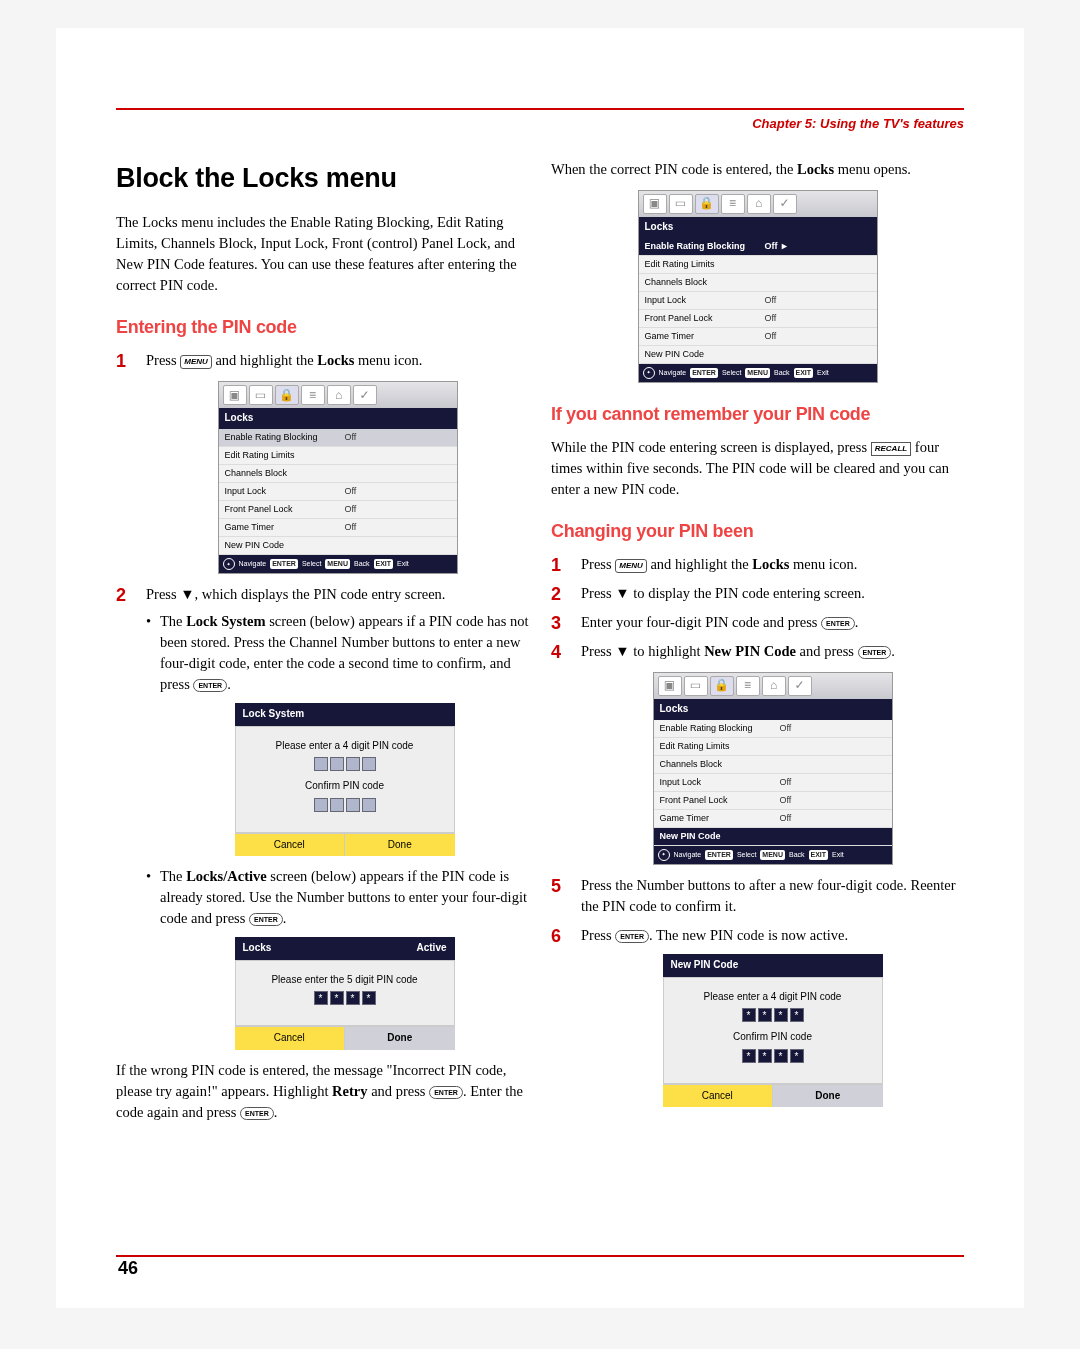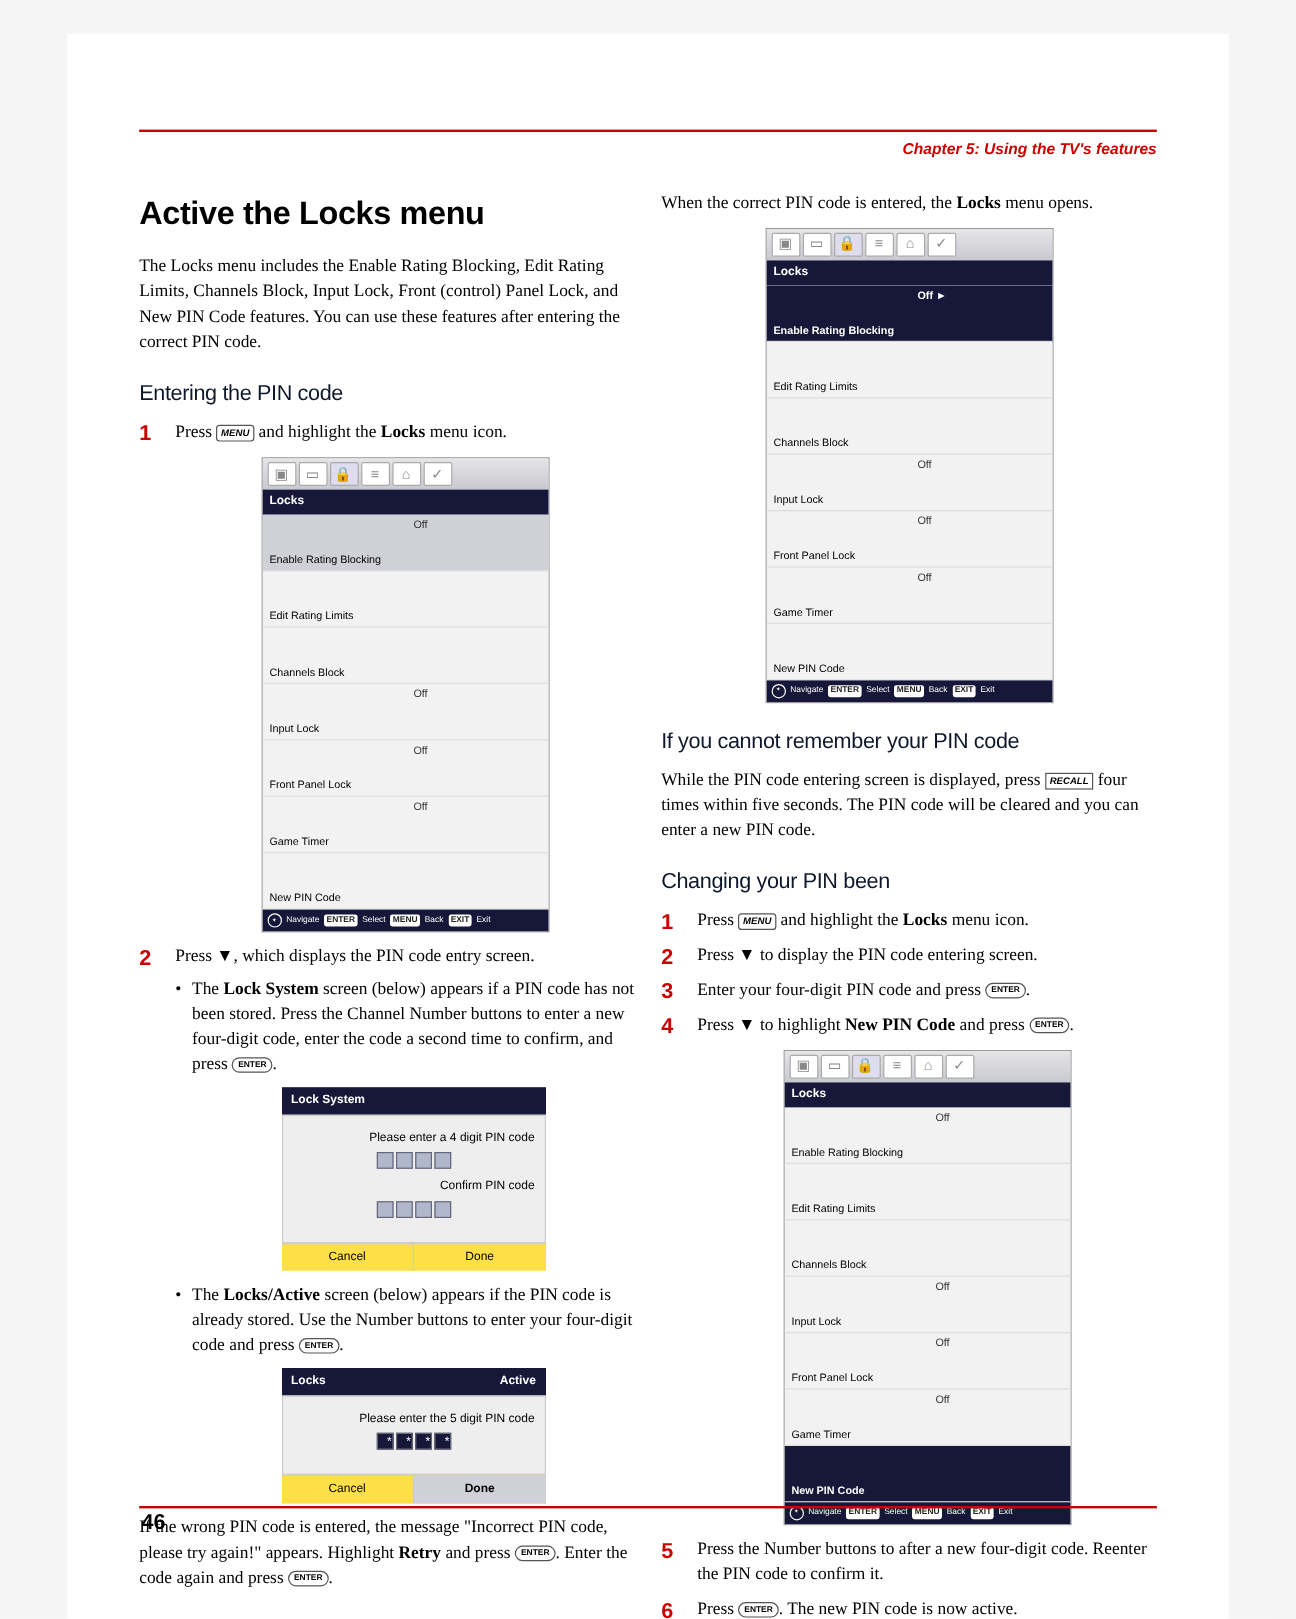"Active the Locks menu" h1 { text: Active -> Block }
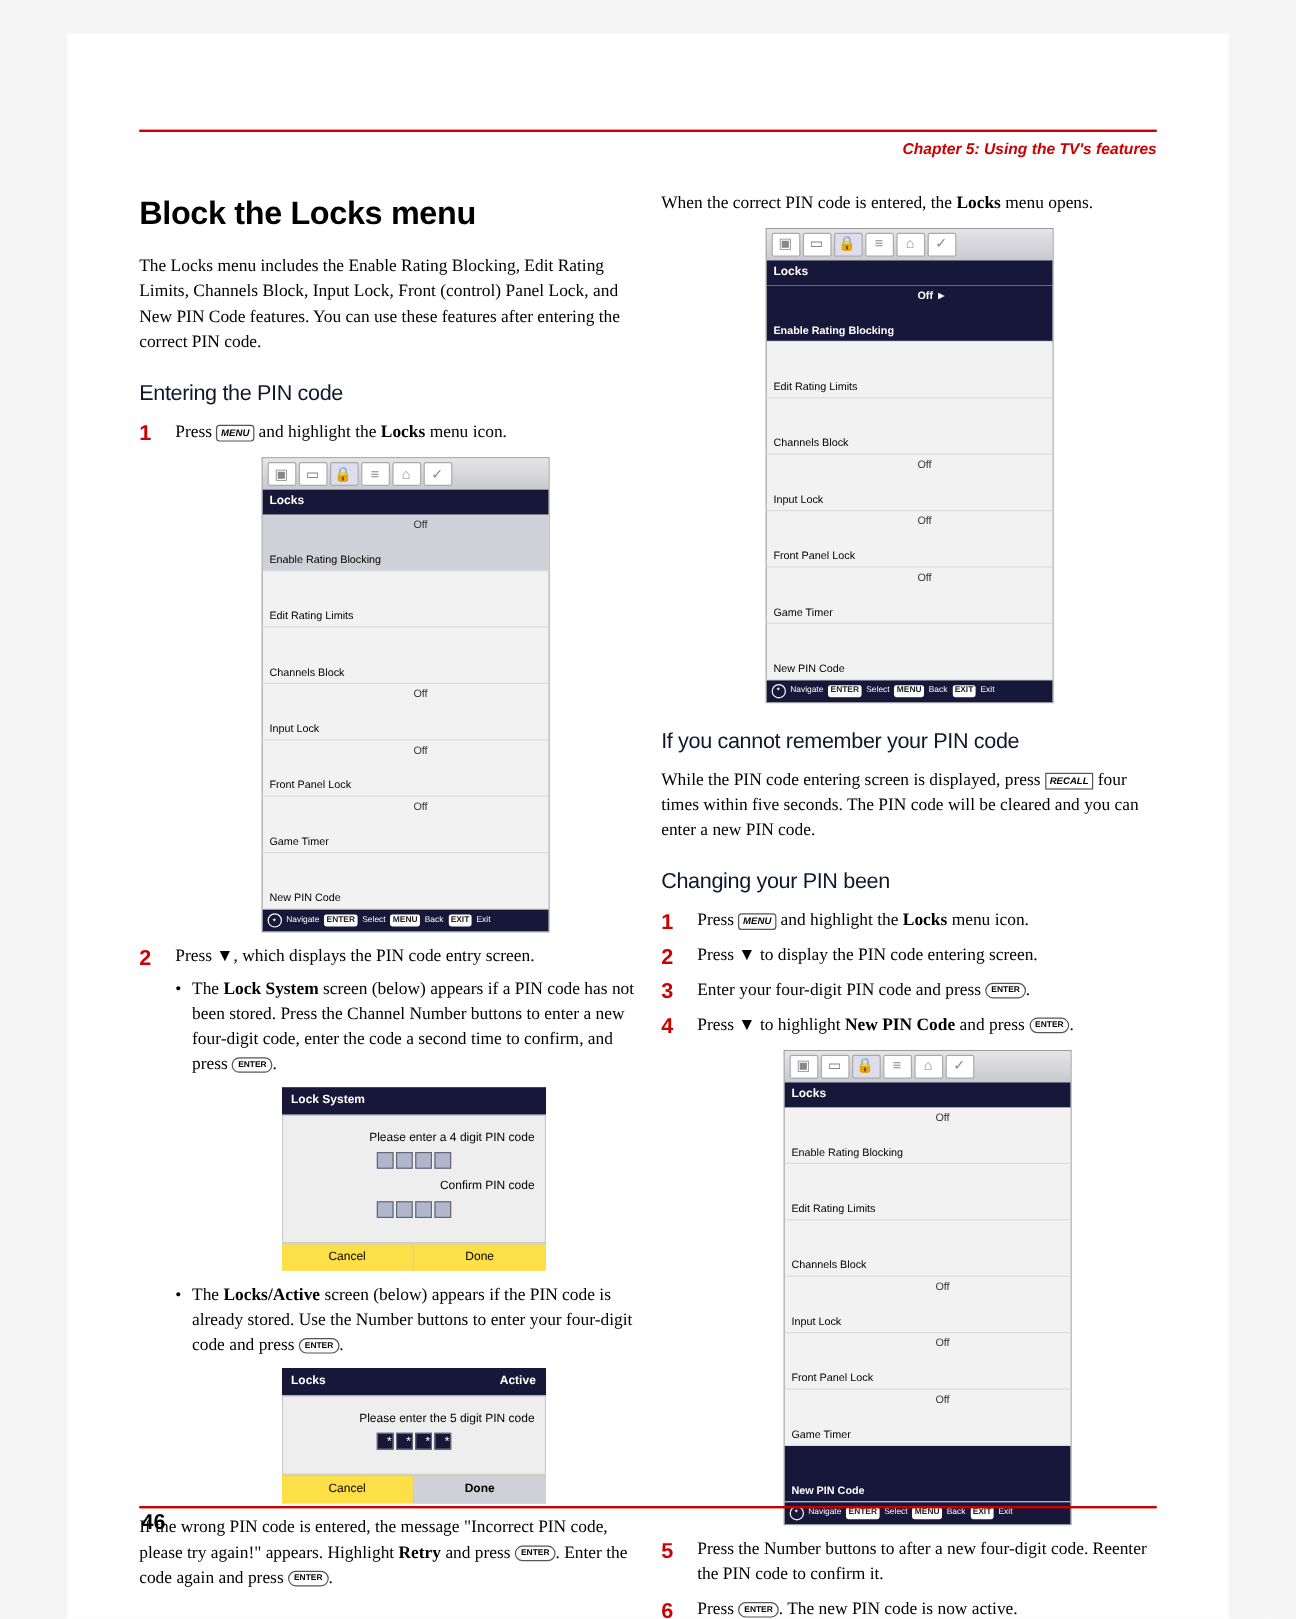"Enable Rating Blocking" .osd-label { margin-top: 29px -> none }
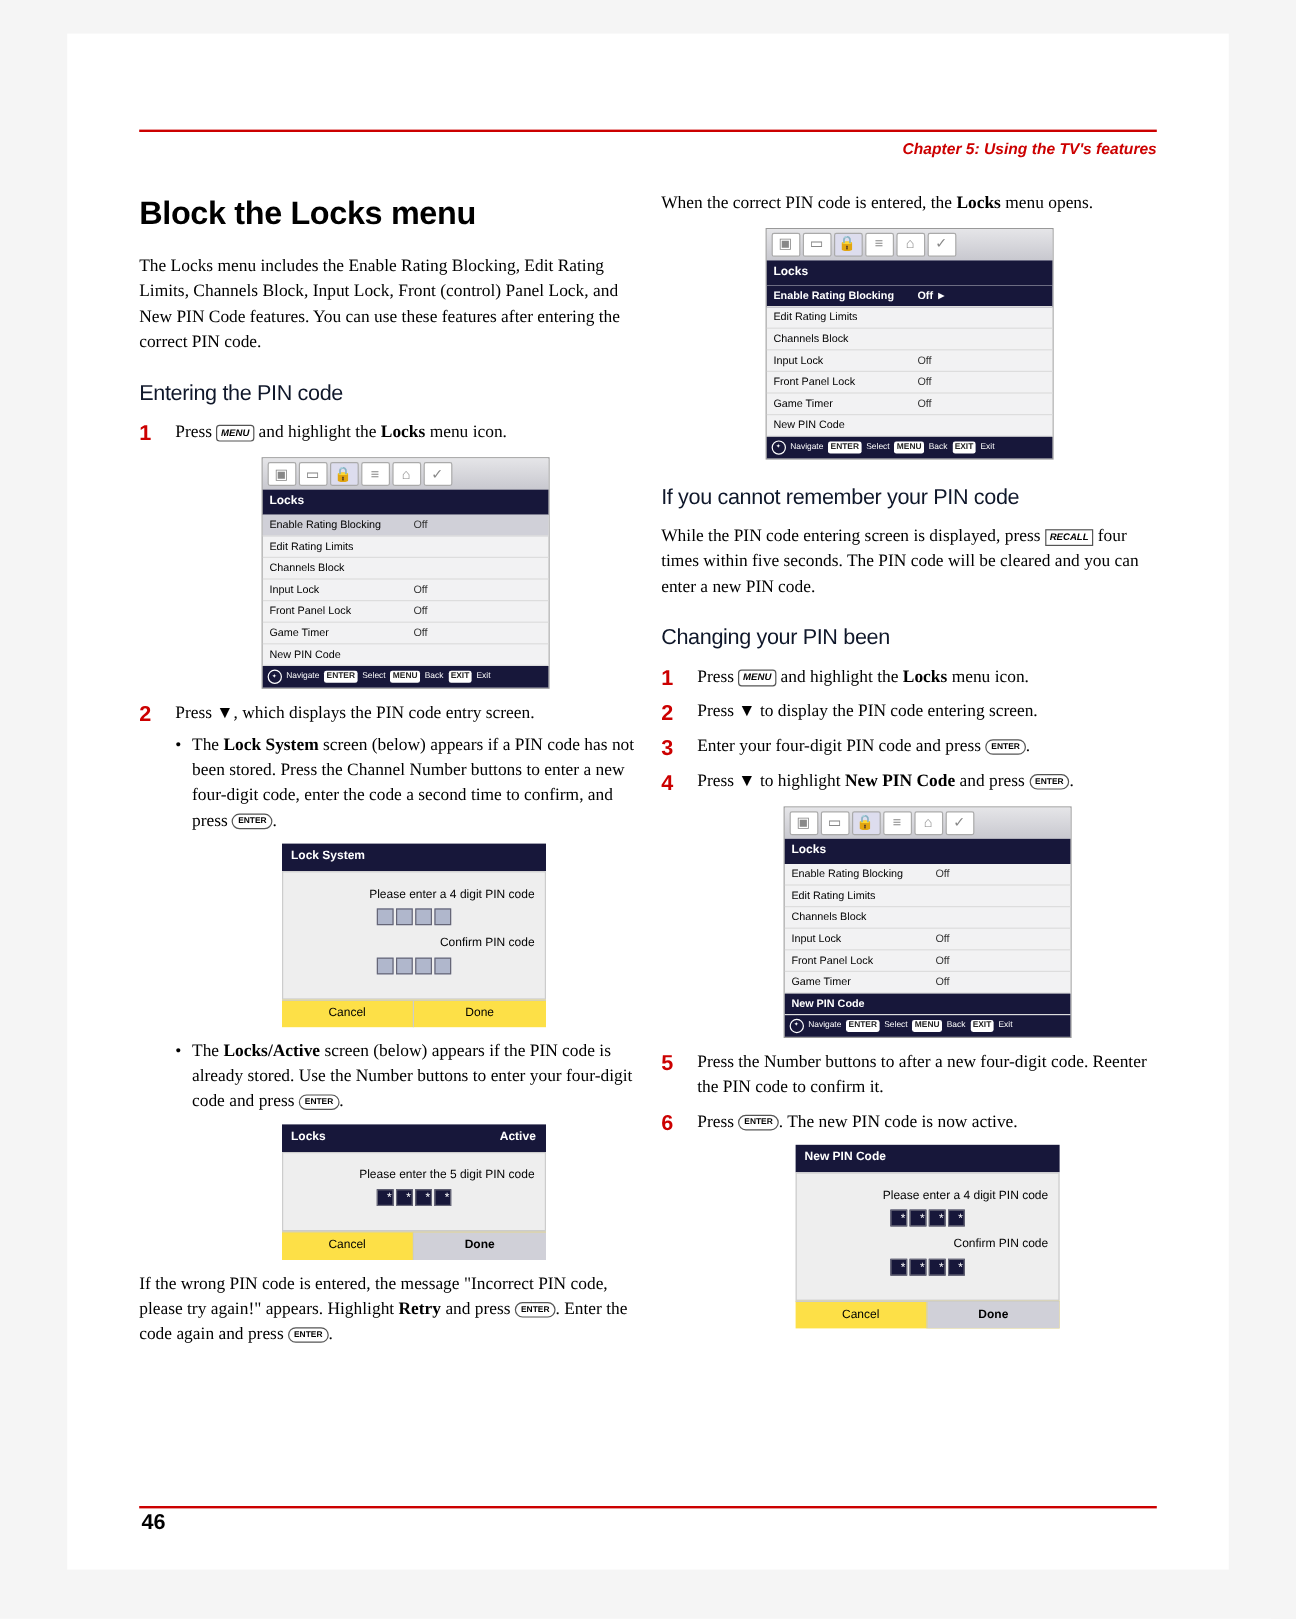"Entering the PIN code" h2 { color: #0f172a -> #ef4444; font-weight: 400 -> 700 }
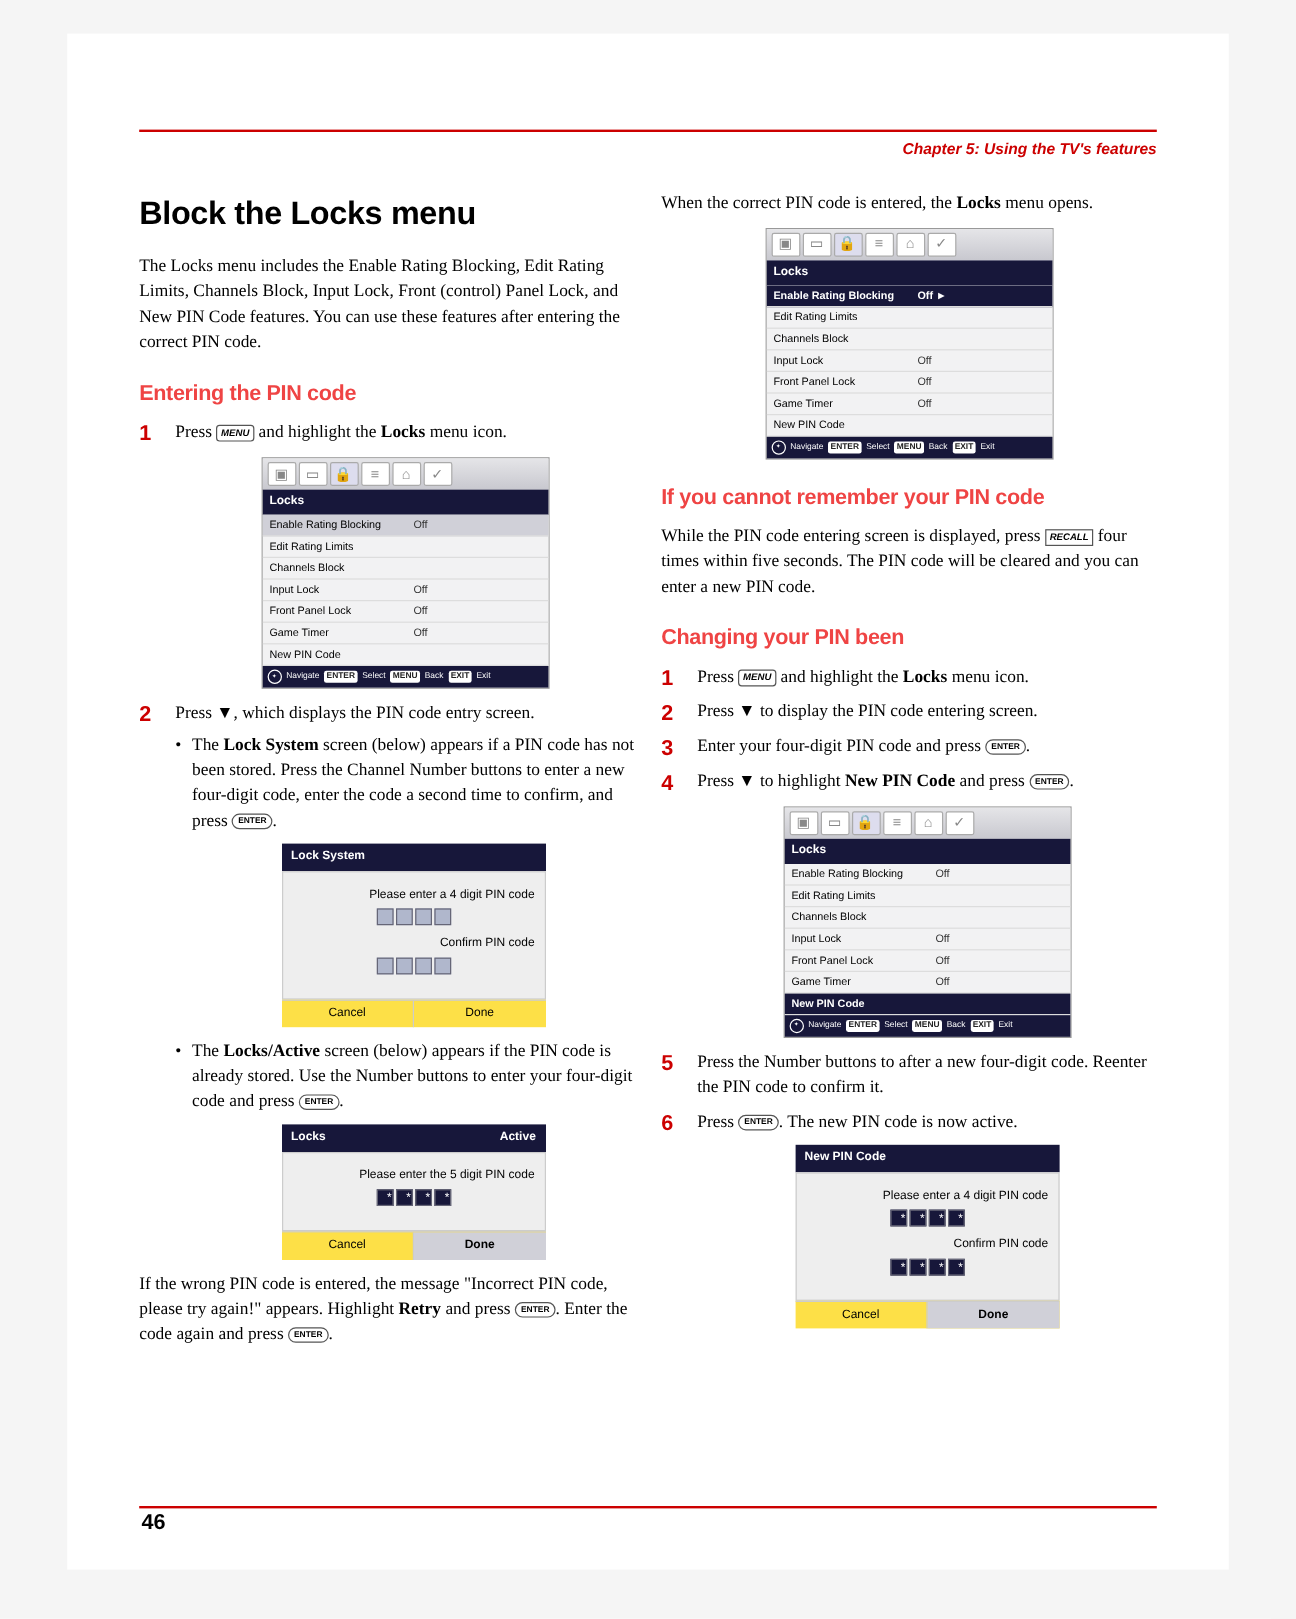"Please enter a 4 digit" .osd-body { text-align: right -> center }
